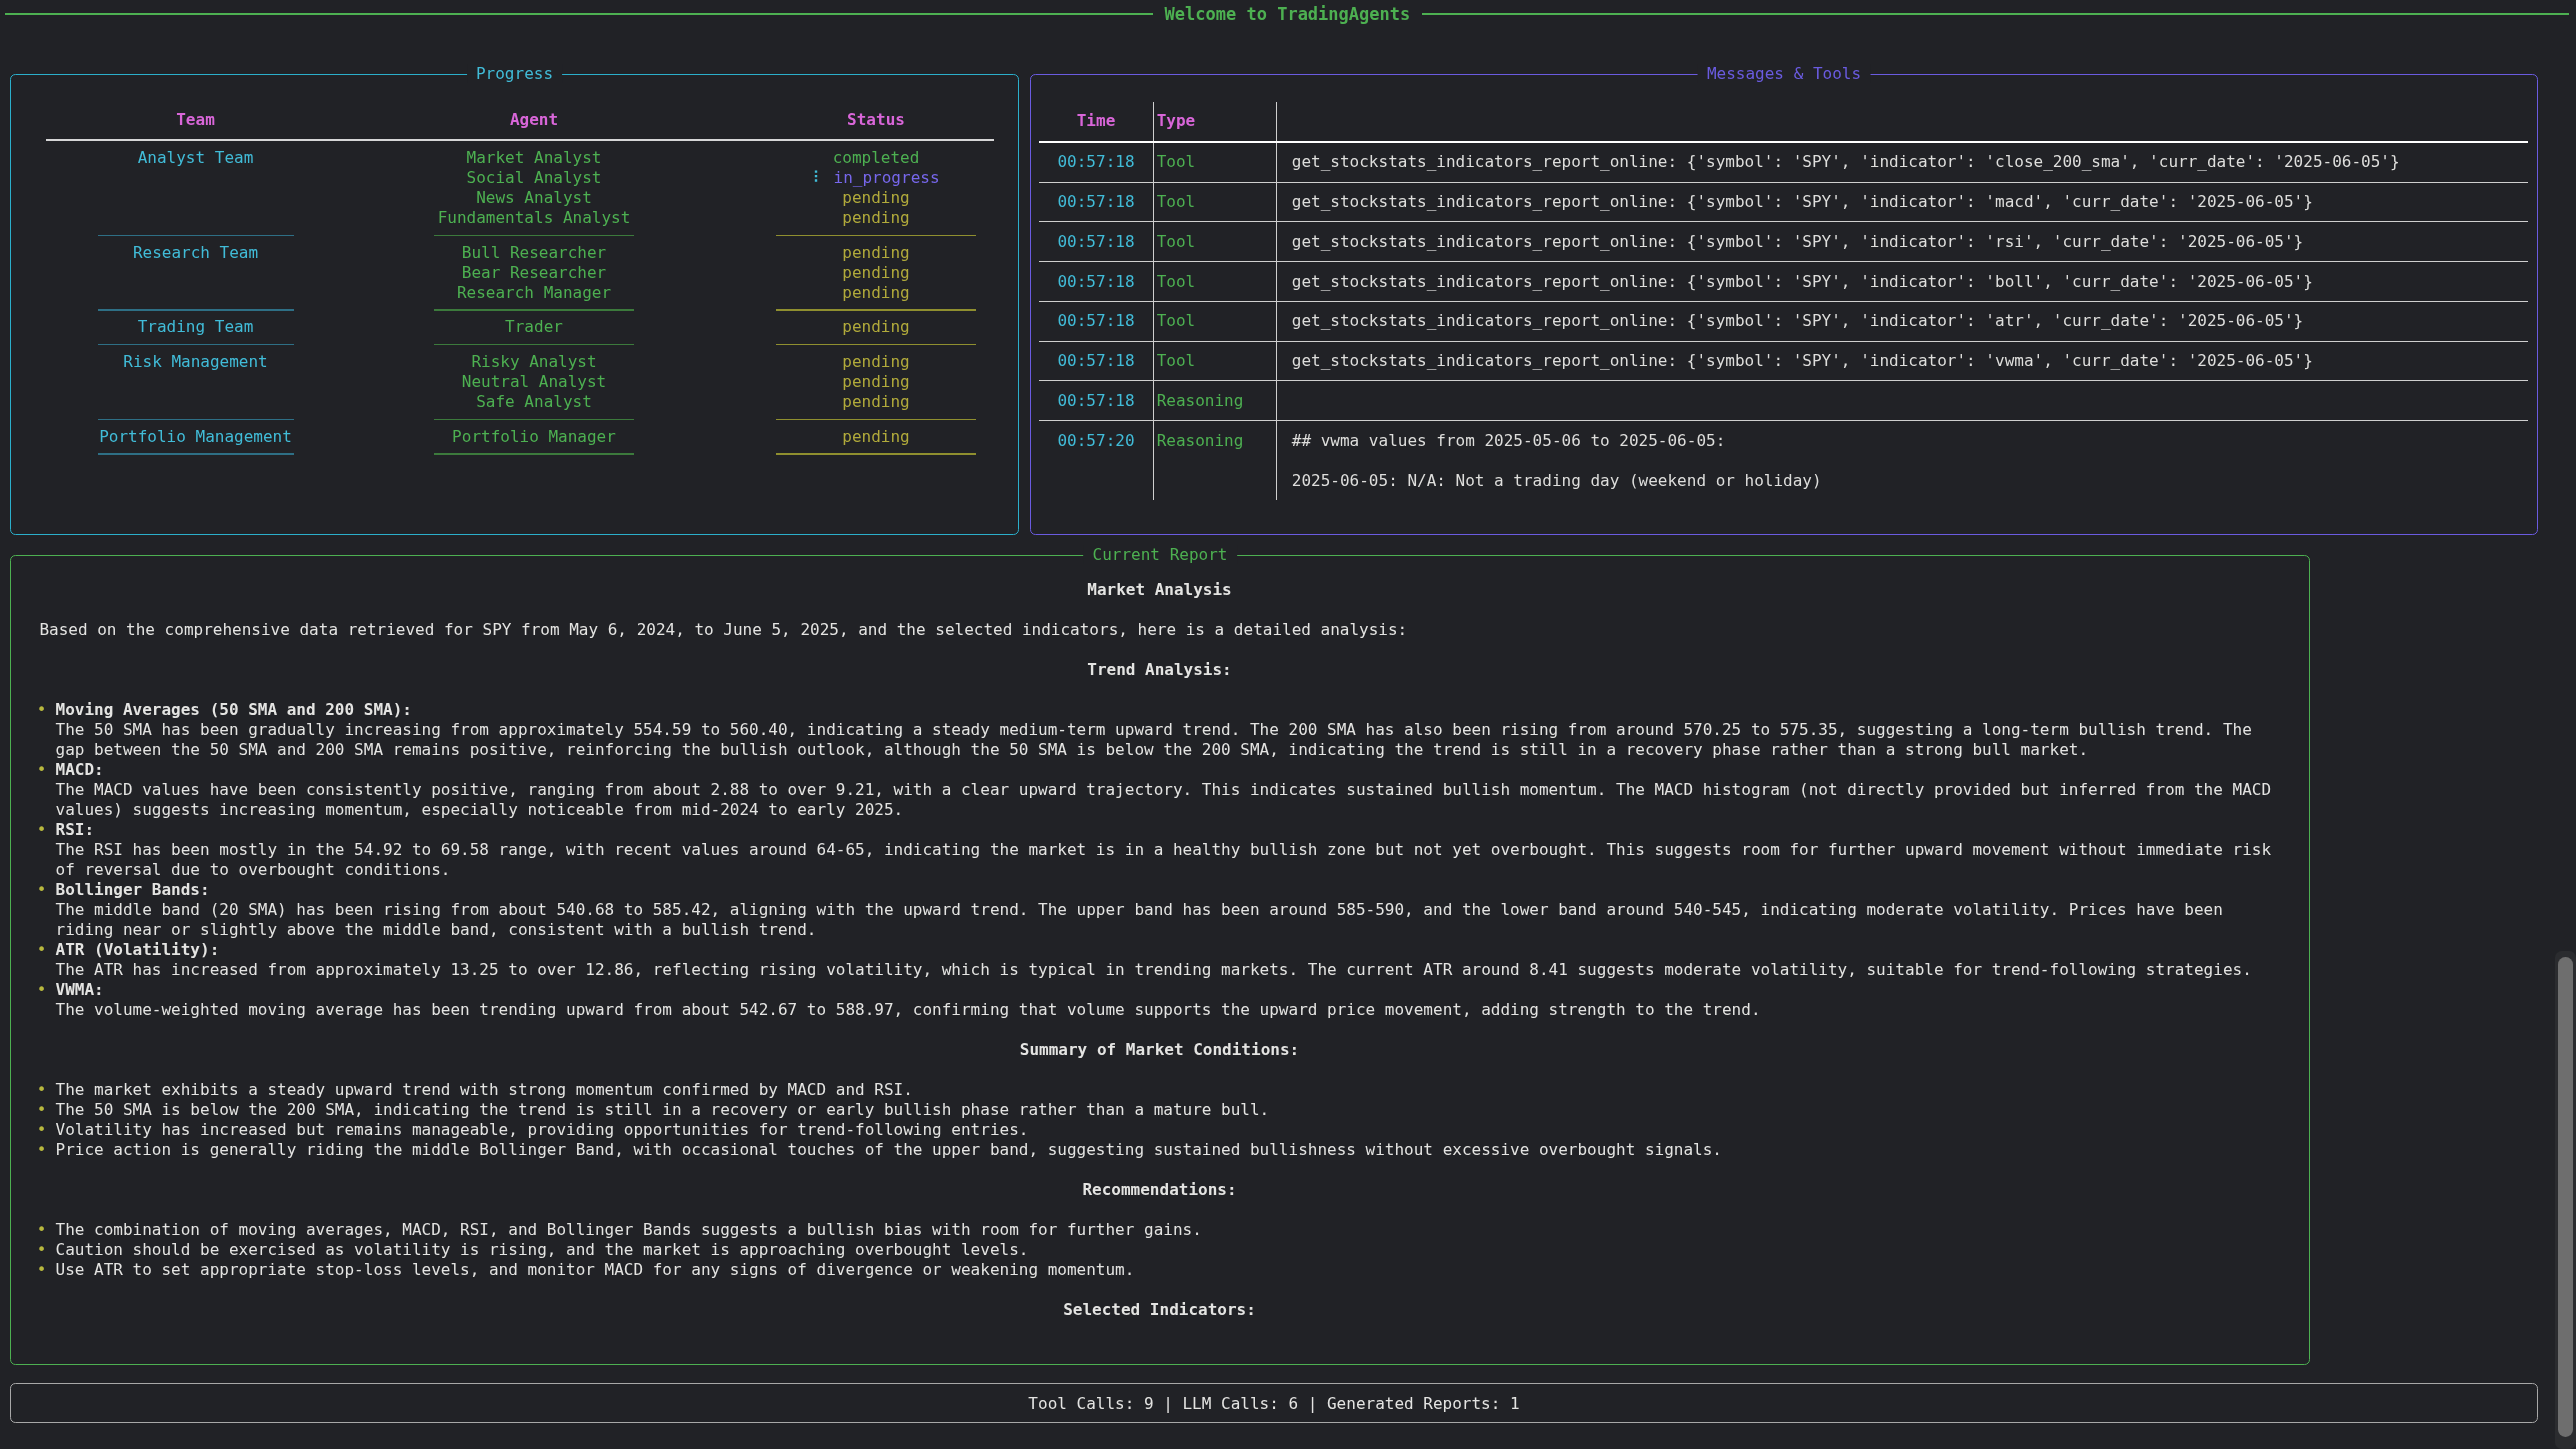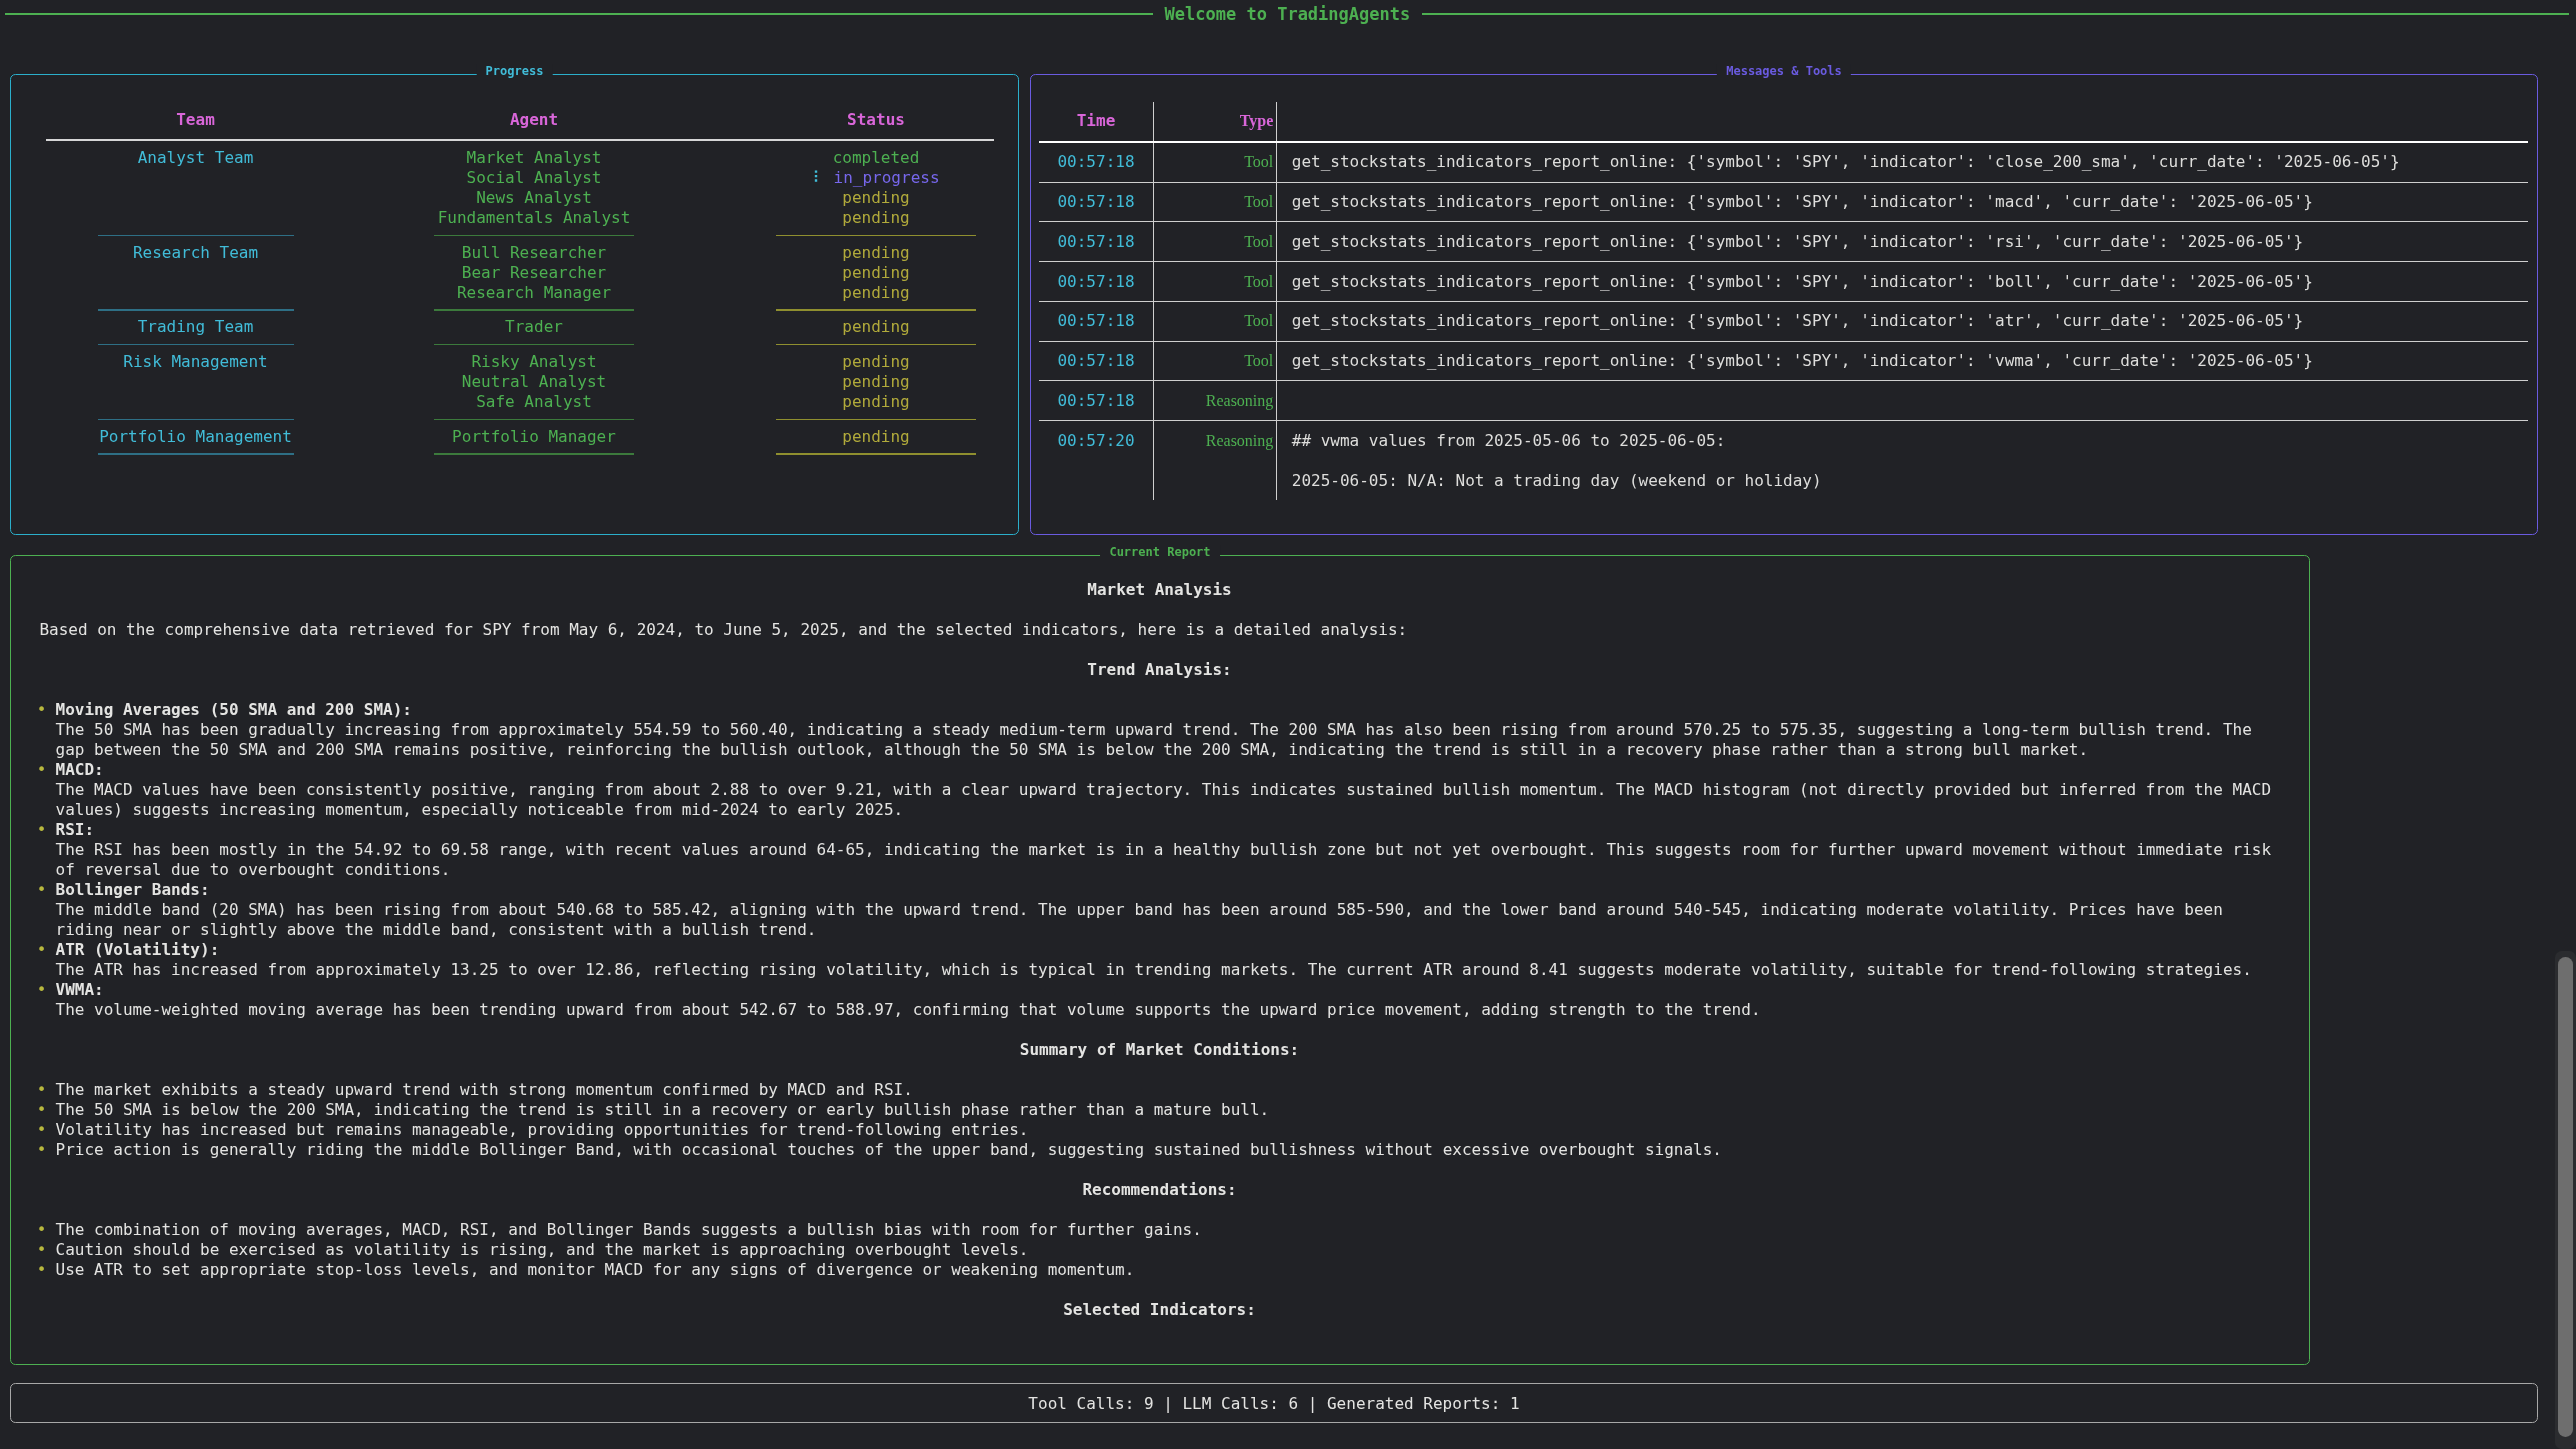"Progress" .panel-title { font-size: 12px -> 16px; font-weight: bold -> normal }
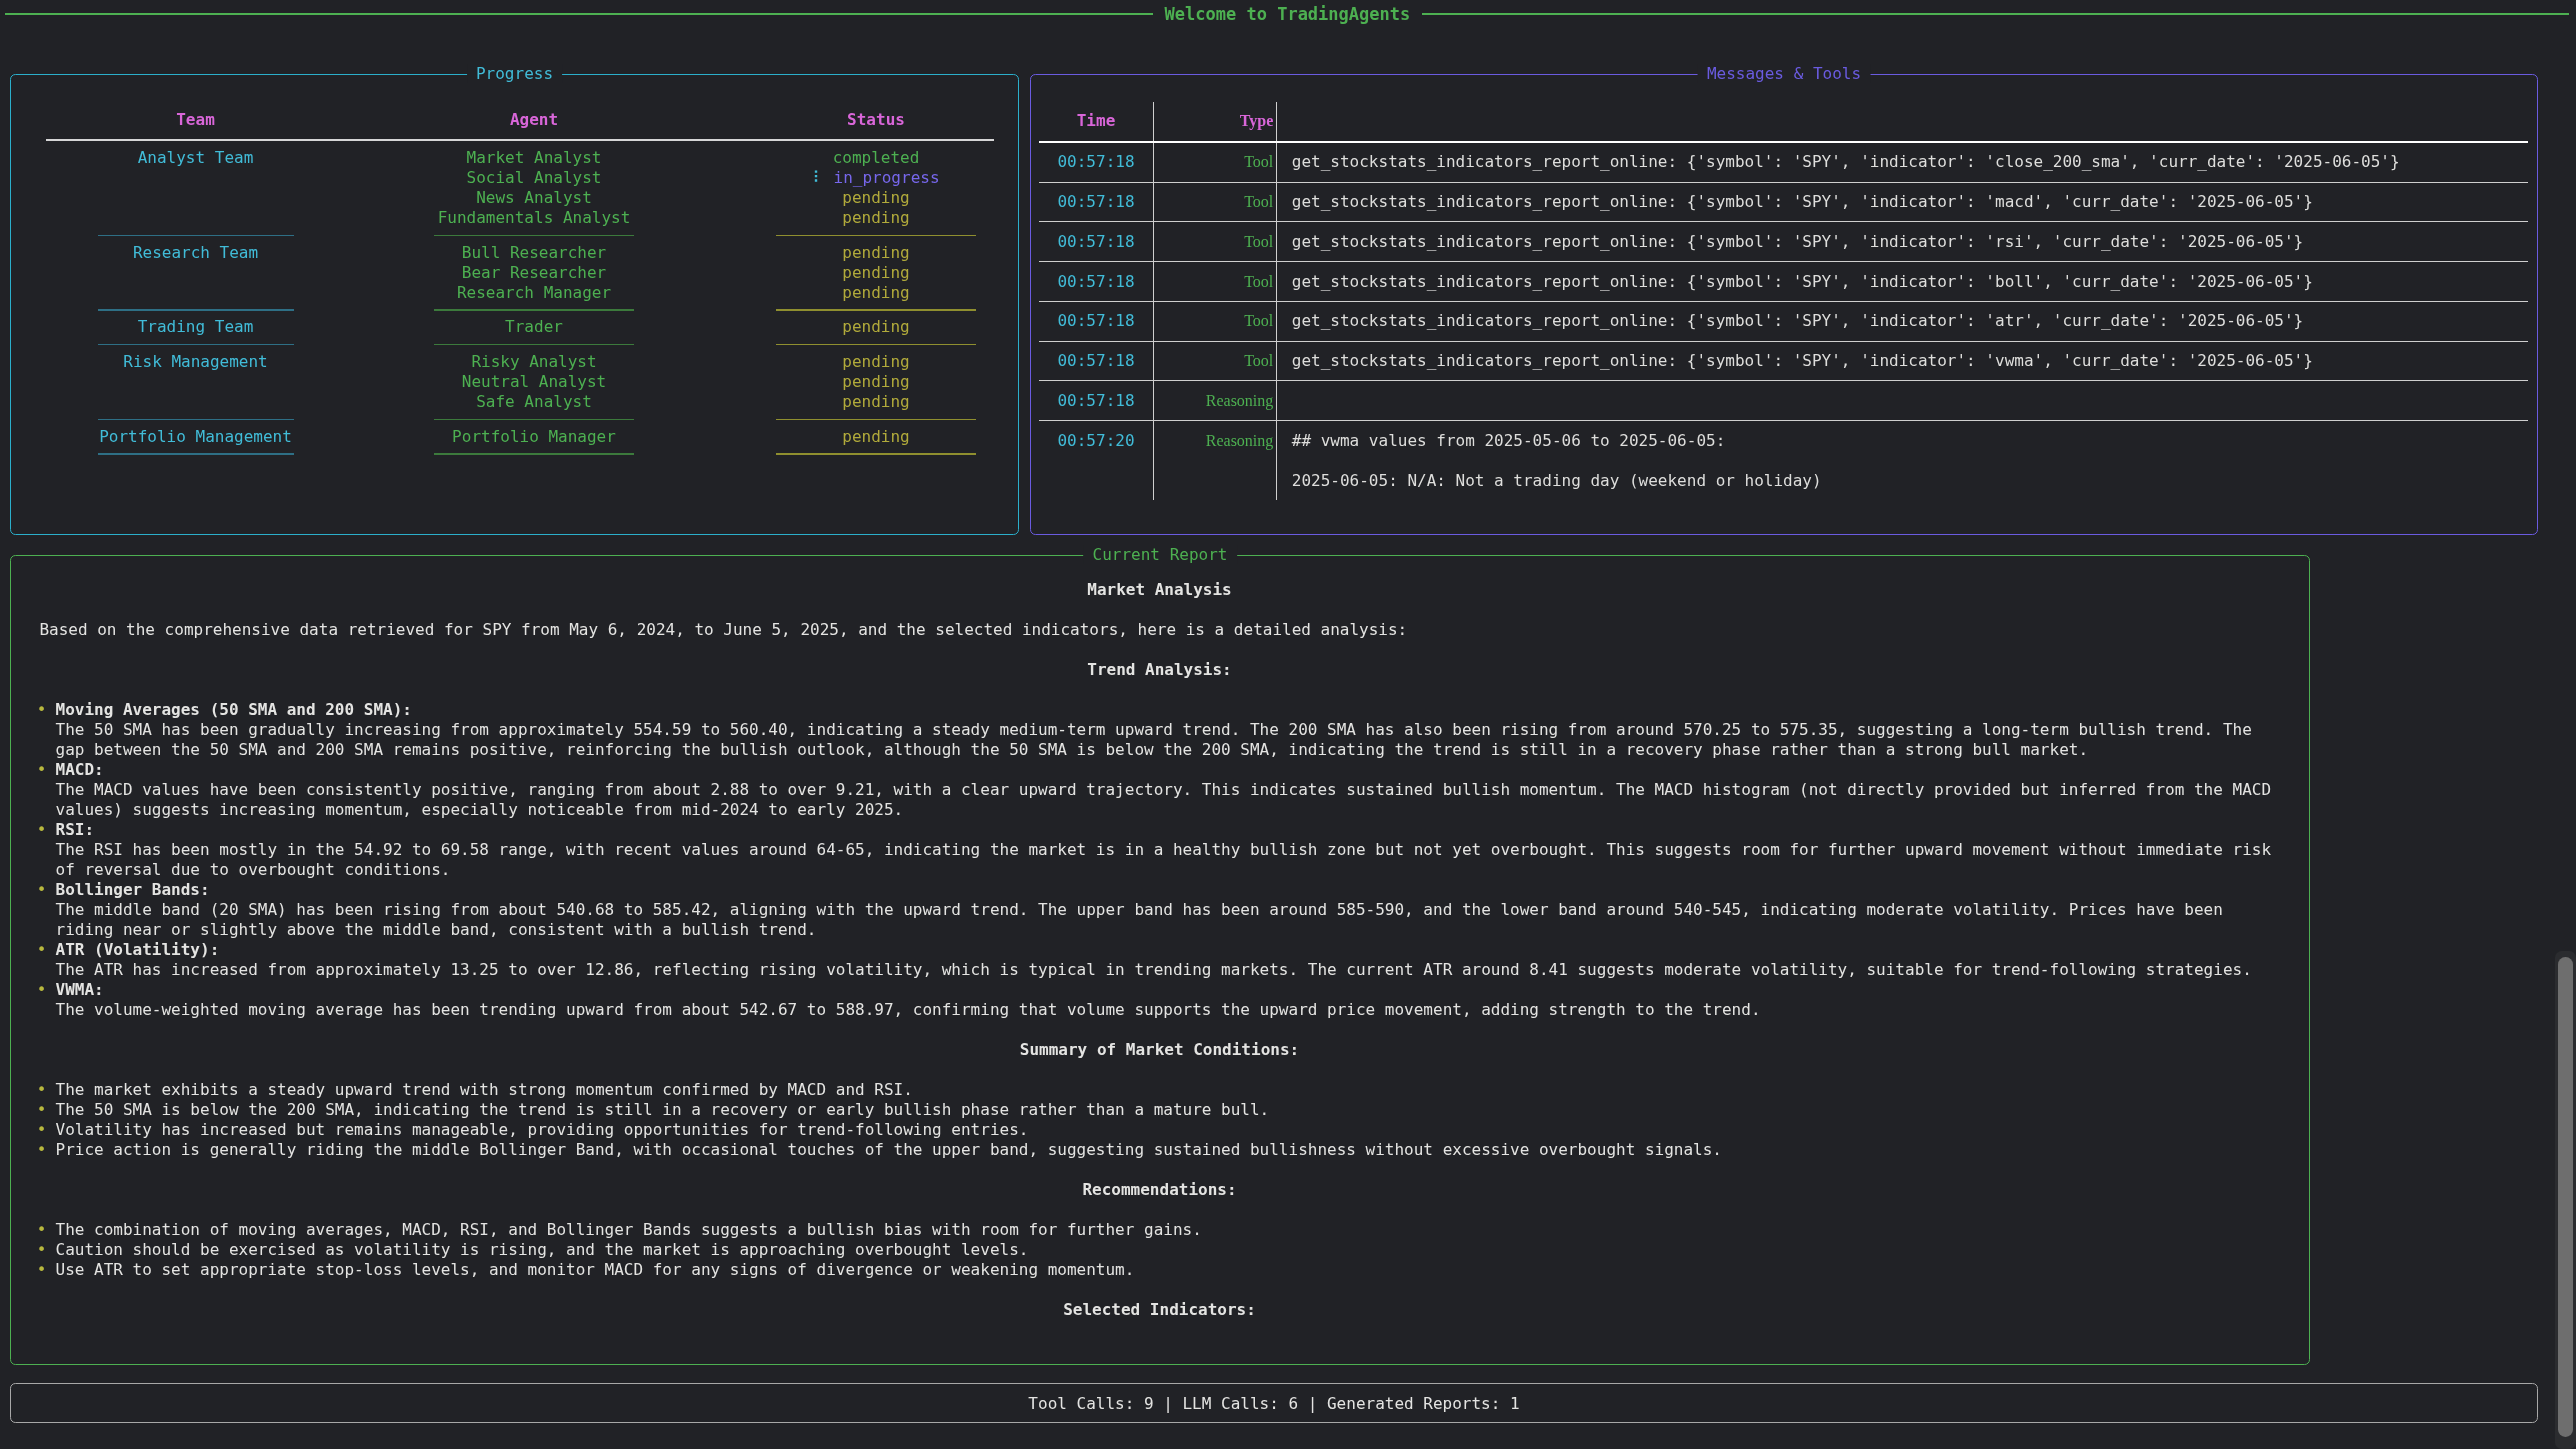"Type" .m-type { font-family: Liberation Serif, serif -> none; text-align: right -> left }
